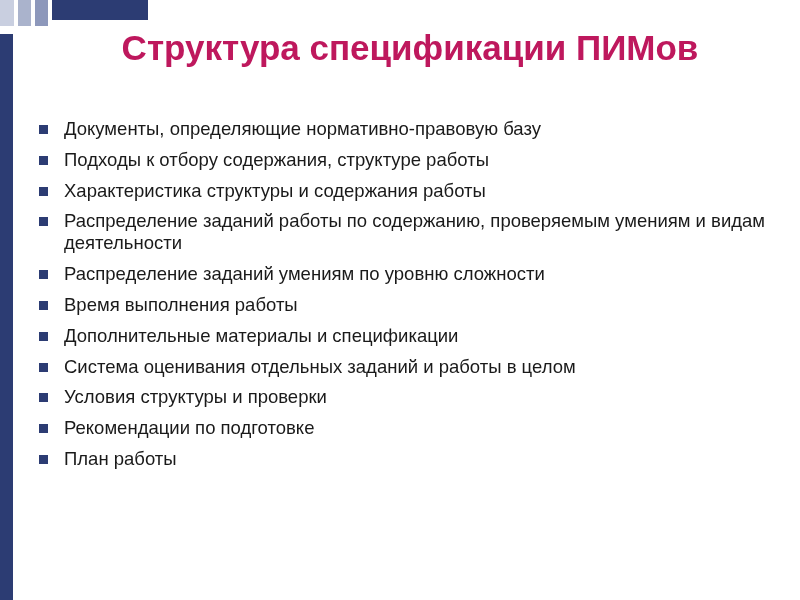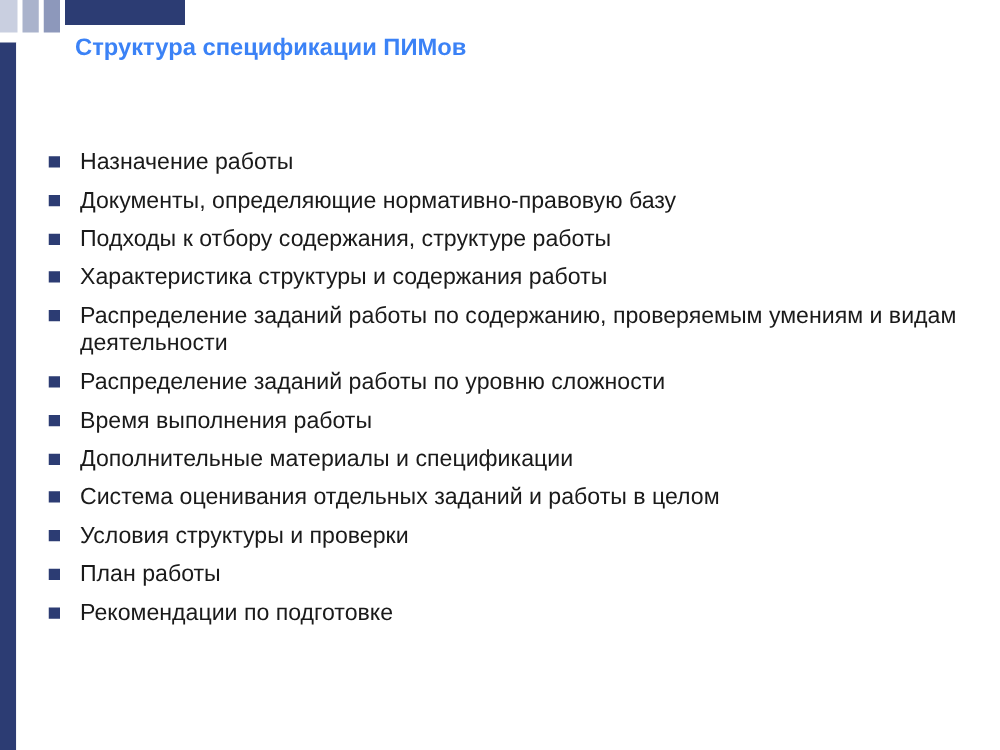"Структура спецификации ПИМов" .title { color: #3b82f6 -> #be185d; font-size: 19px -> 35px; text-align: left -> center }
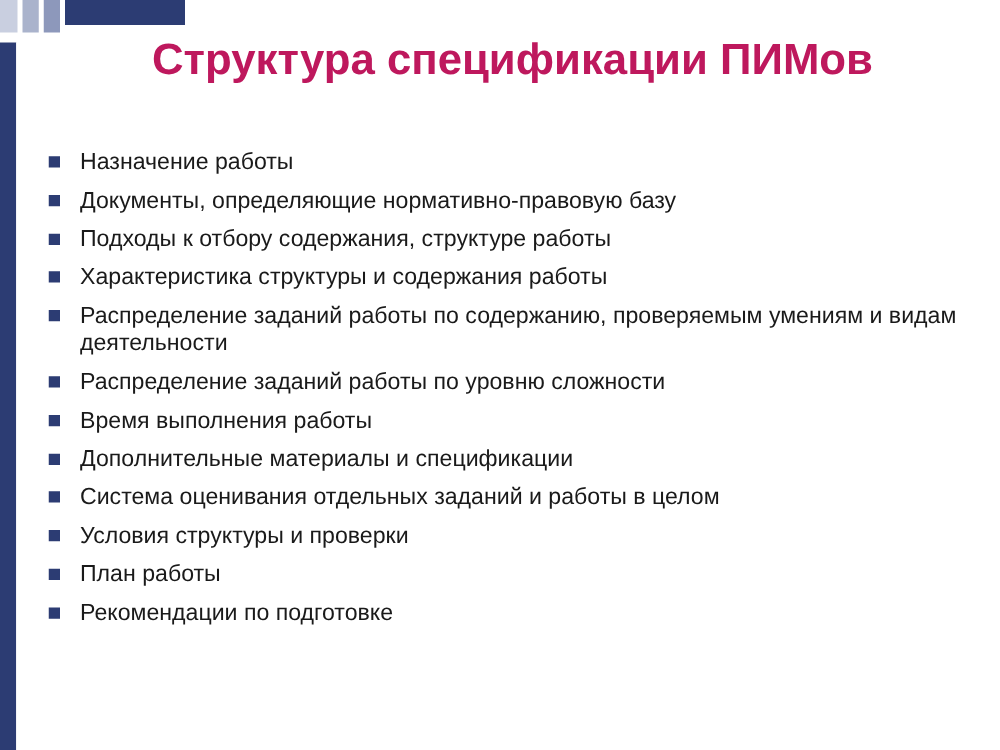"Назначение работы" li { html: <li> <span></span> <span>Назначение работы</span> </li> -> none }
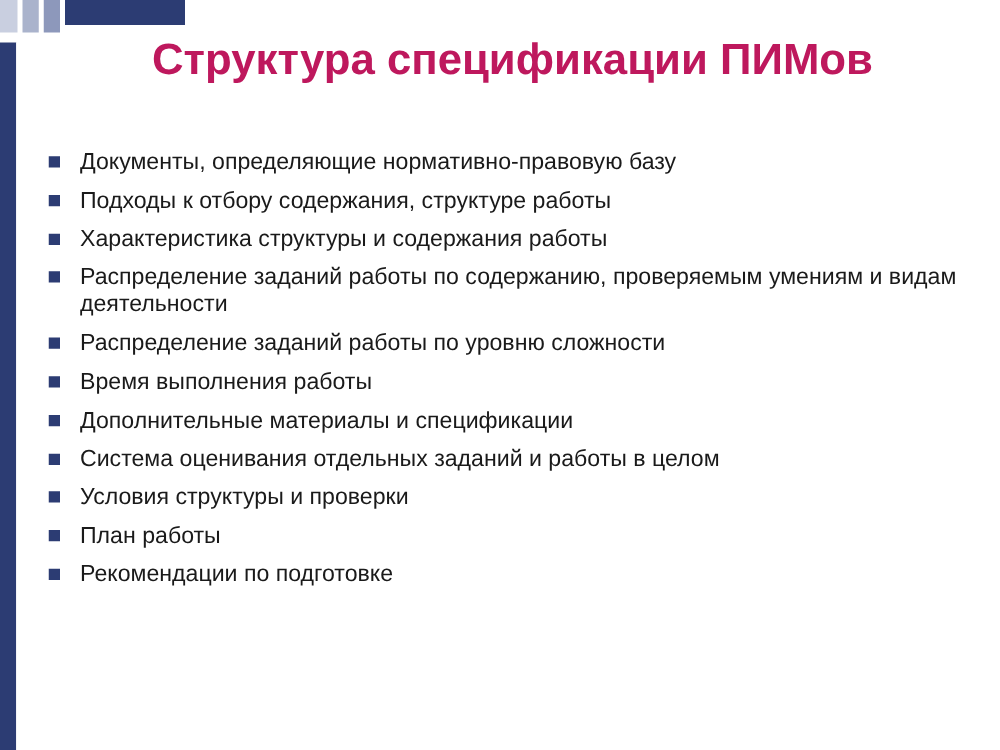"Распределение заданий работы по уровню" span.txt { text: работы -> умениям }
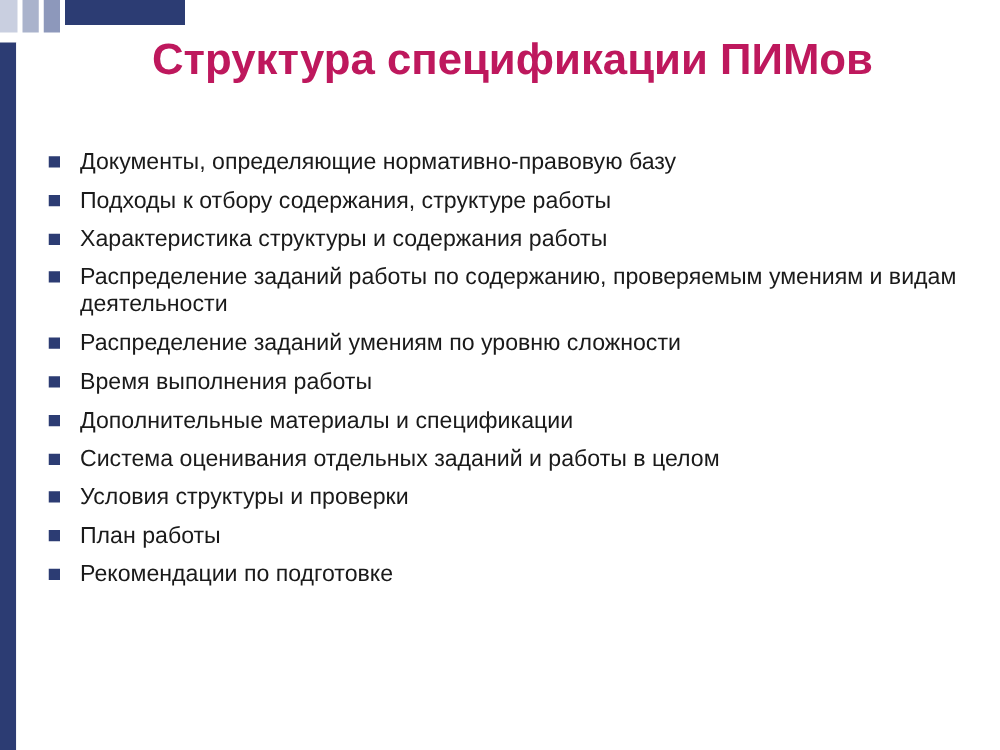"План работы" li { order: before "Рекомендации по подготовке" -> after "Рекомендации по подготовке" }
